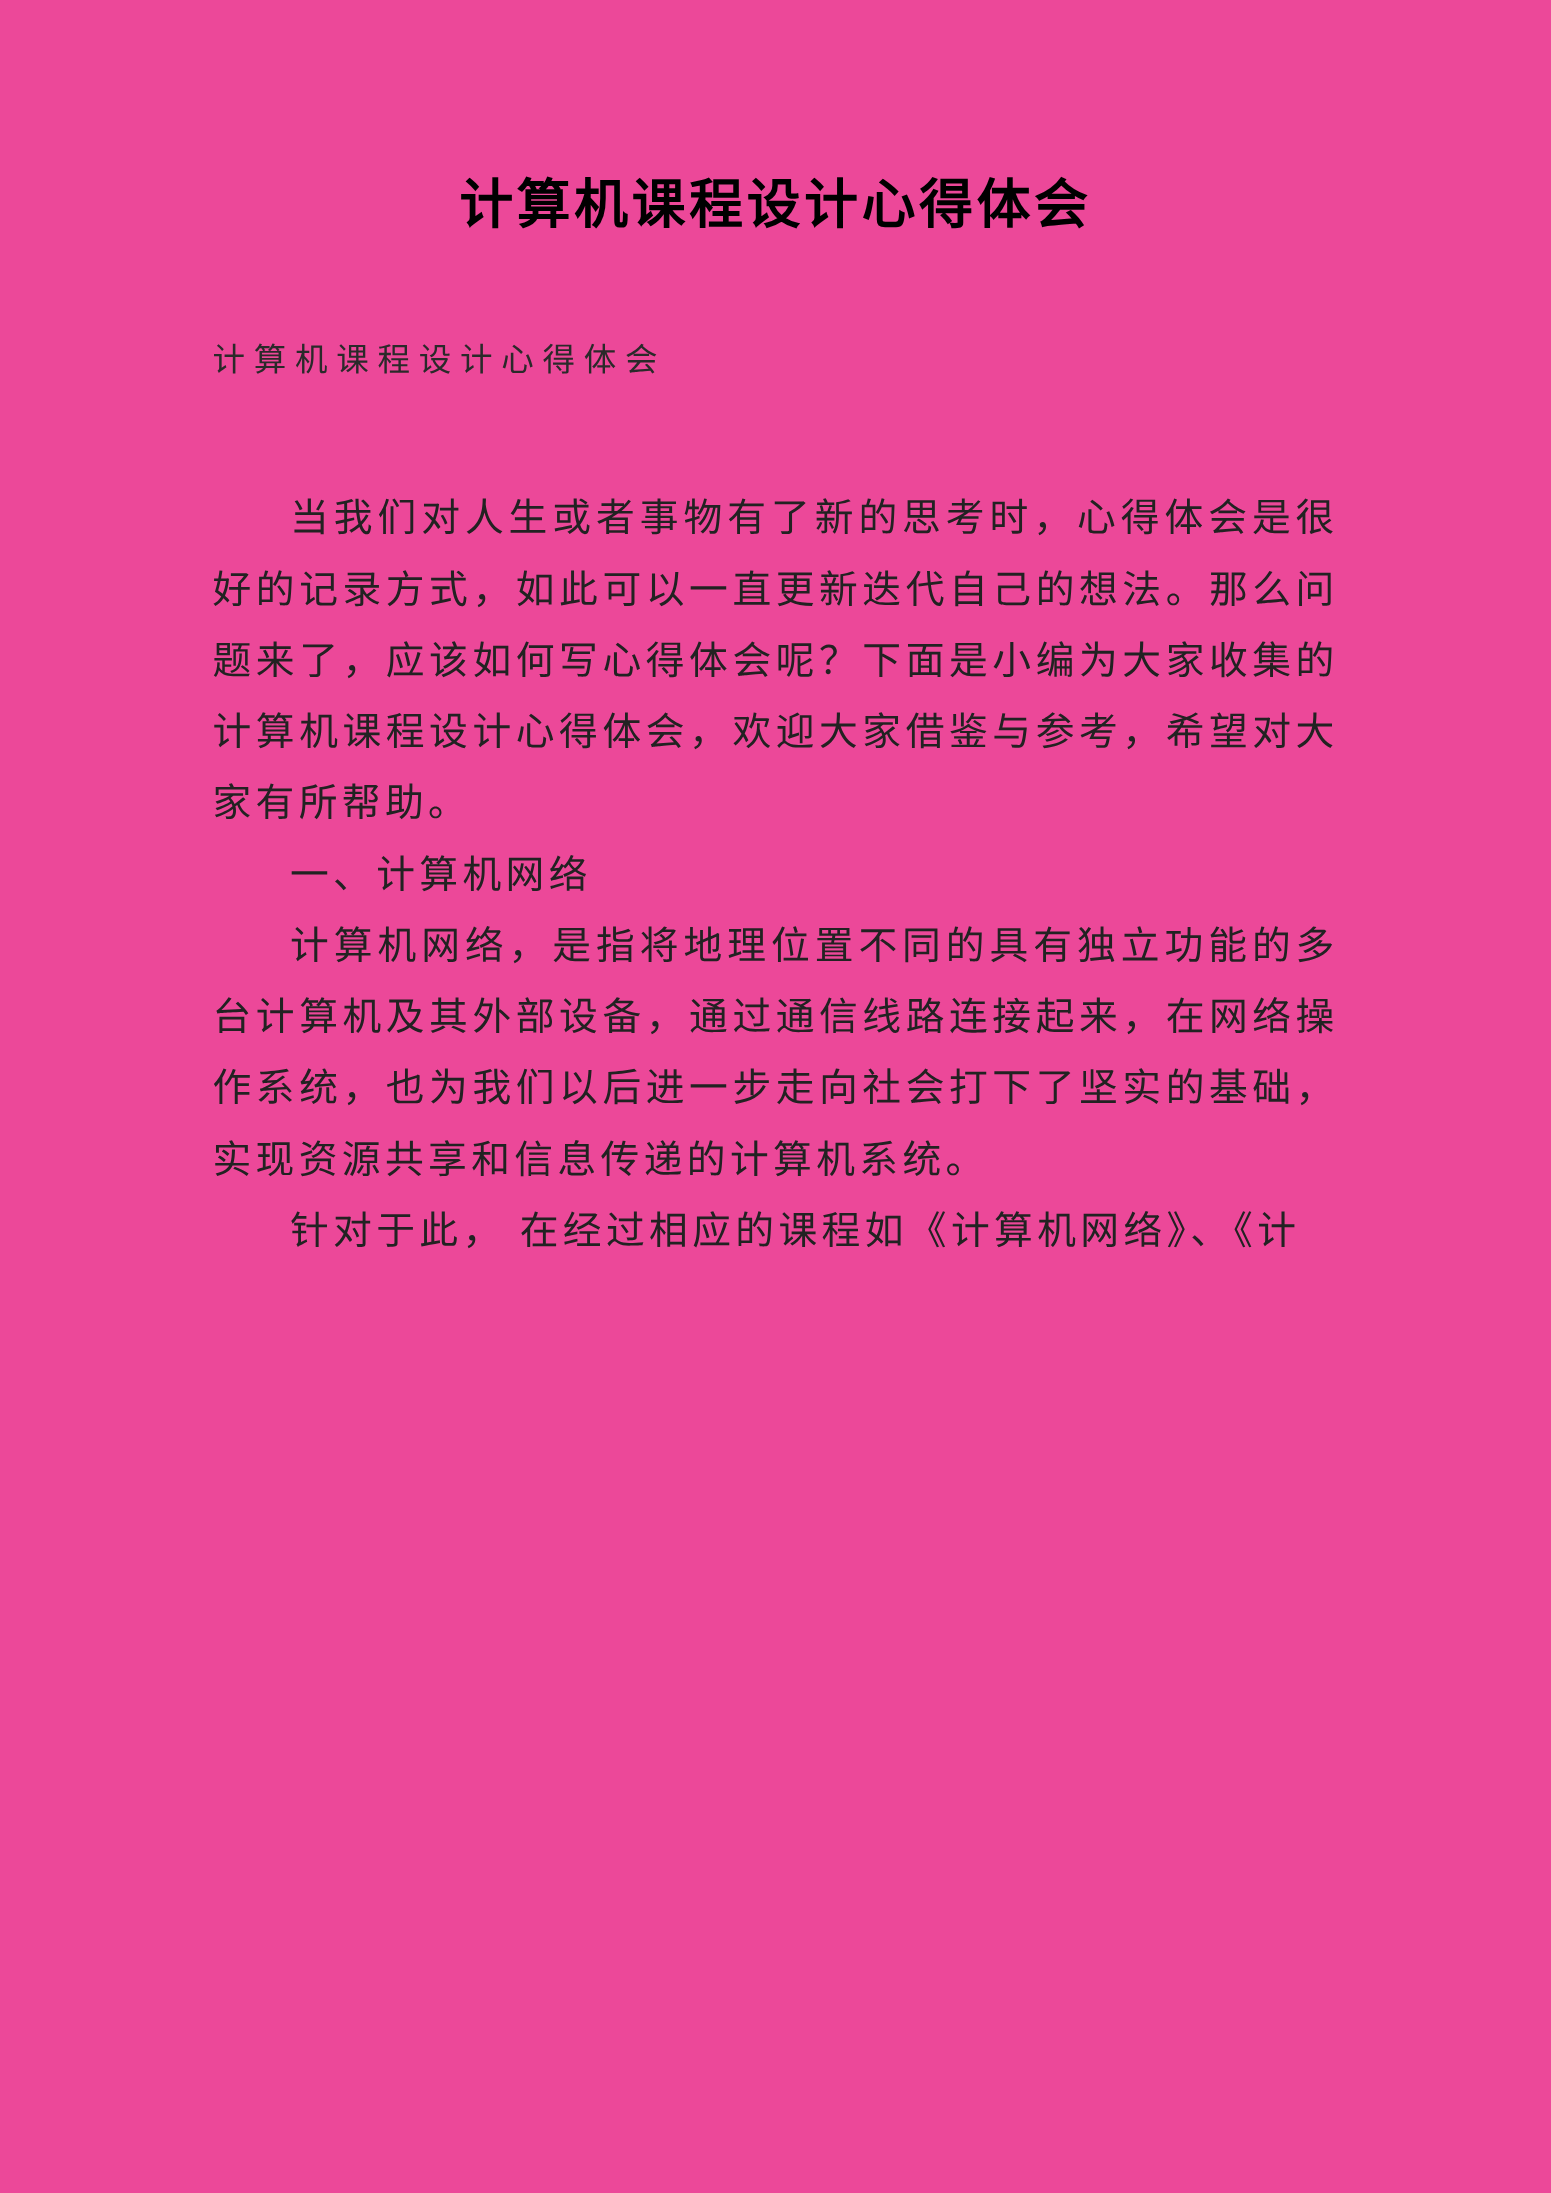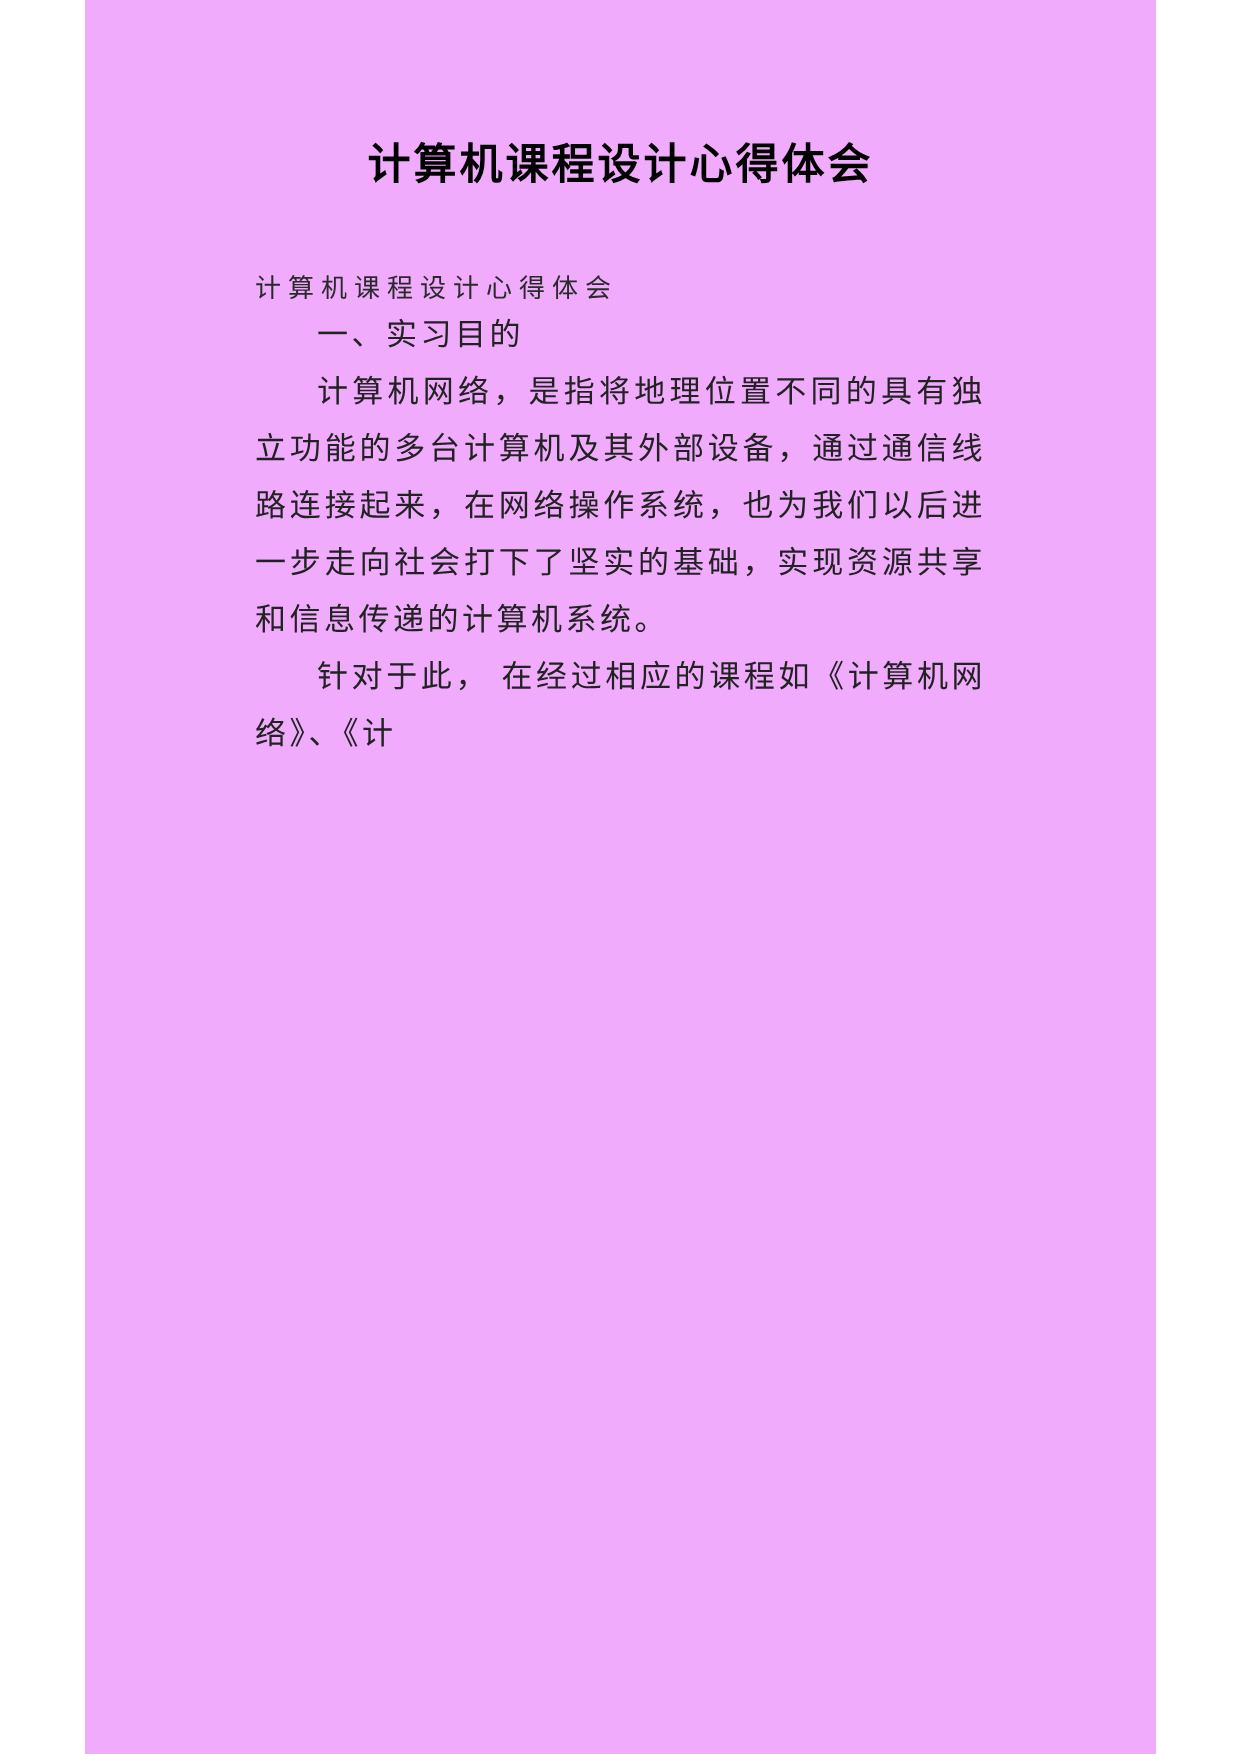"计算机课程设计心得体会" .page { background: #f0abfc -> #ec4899; width: 1071px -> 1241px }
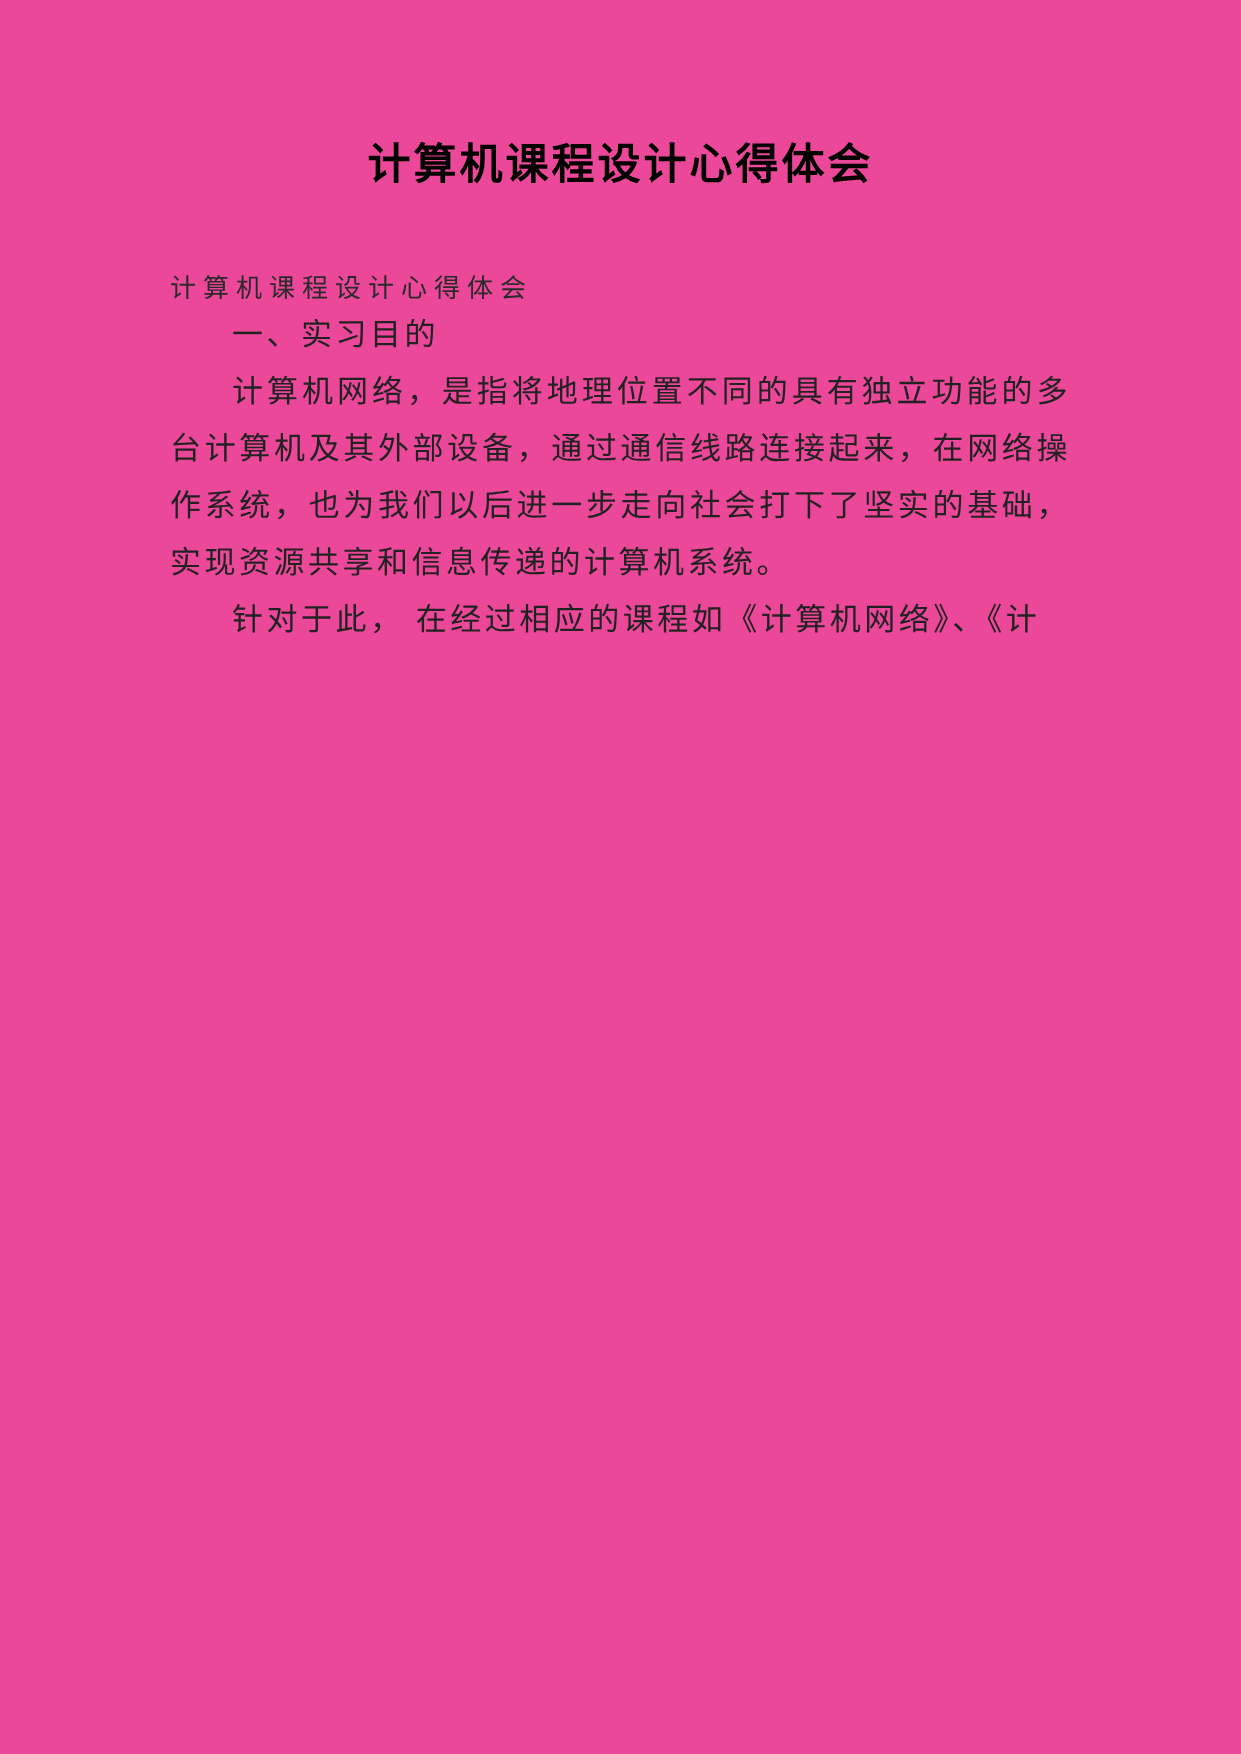"当我们对人生或者事物有了新的思考时，心得体会是很好的记录方式，如此可以一直更新迭" p.body-par { html: none -> <p>当我们对人生或者事物有了新的思考时，心得体会是很好的记录方式，如此可以一直更新迭代自己的想法。那么问题来了，应该如何写心得体会呢？下面是小编为大家收集的计算机课程设计心得体会，欢迎大家借鉴与参考，希望对大家有所帮助。</p> }
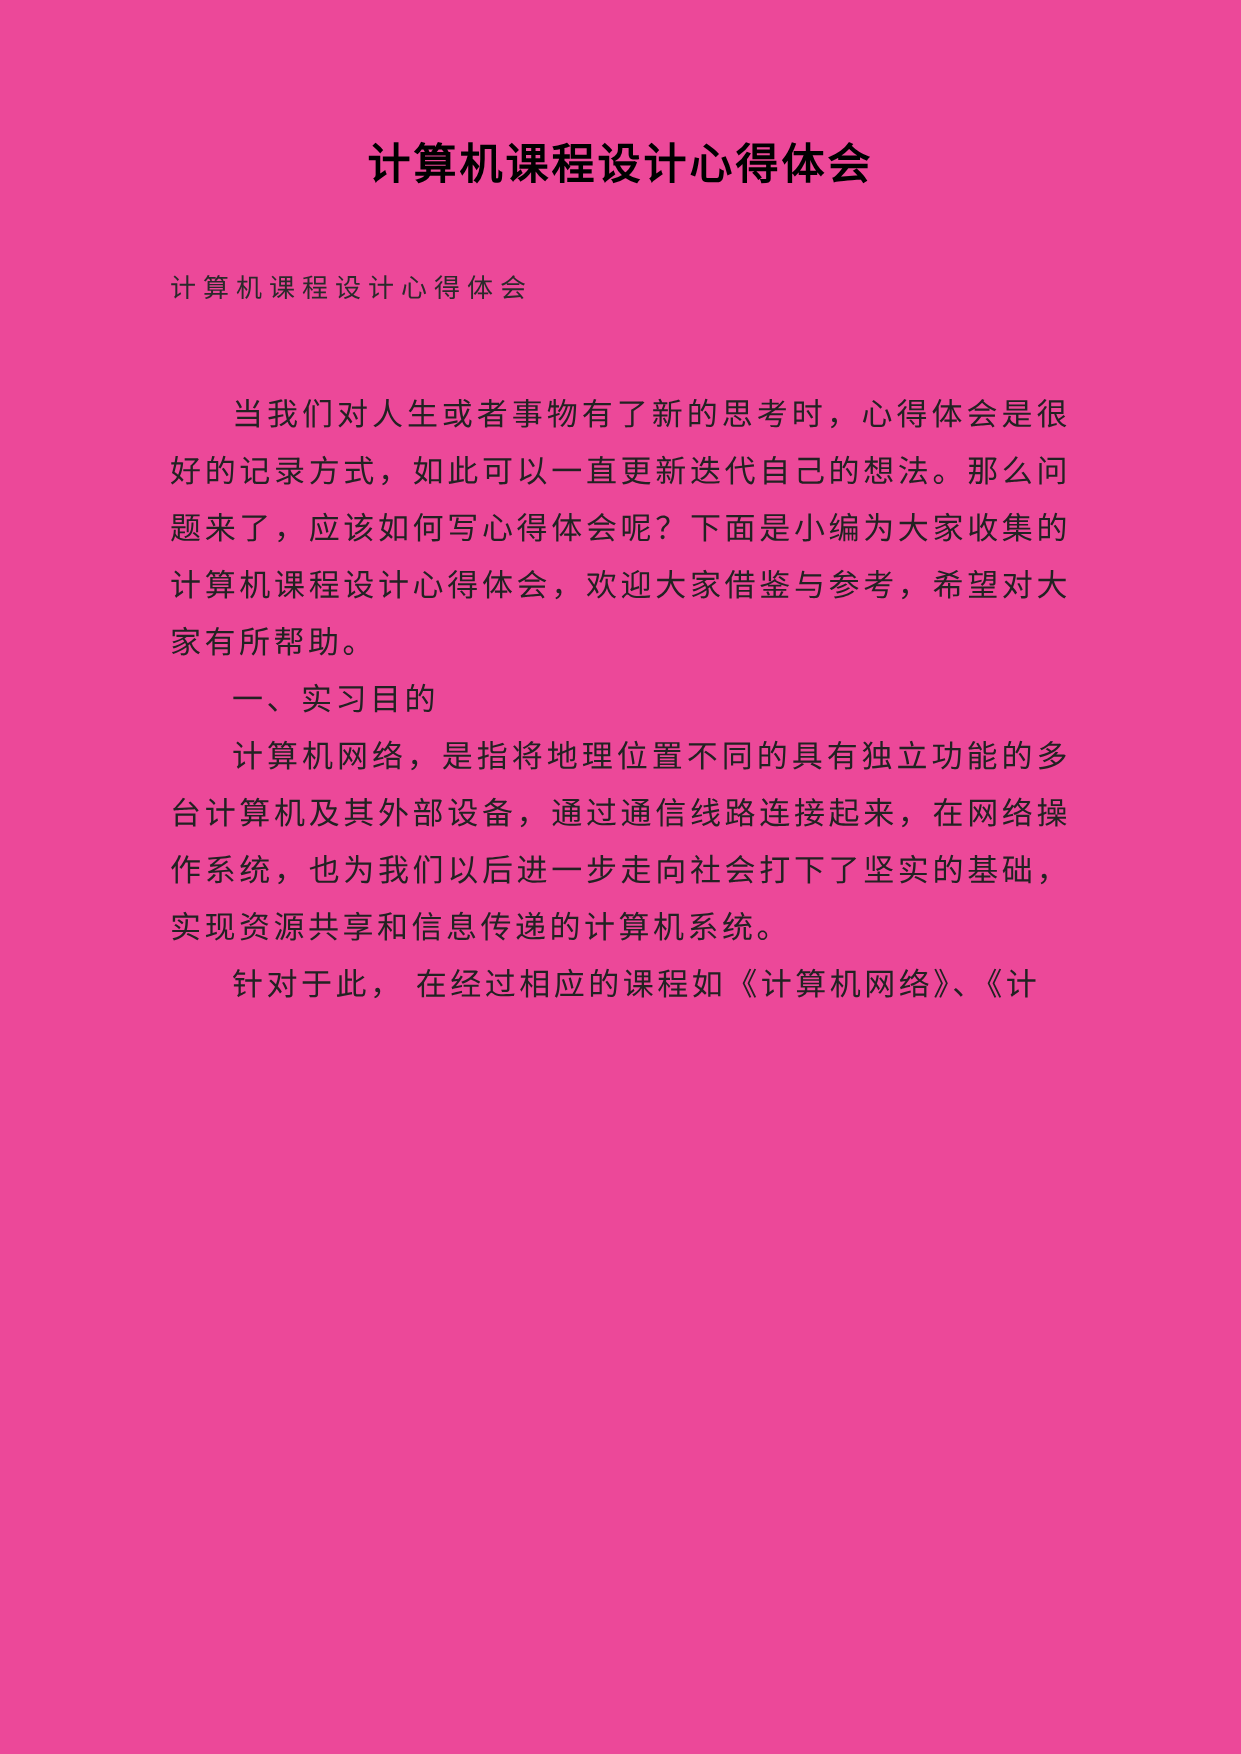"一、实习目的" p.body-par { text: 实习目的 -> 计算机网络 }
